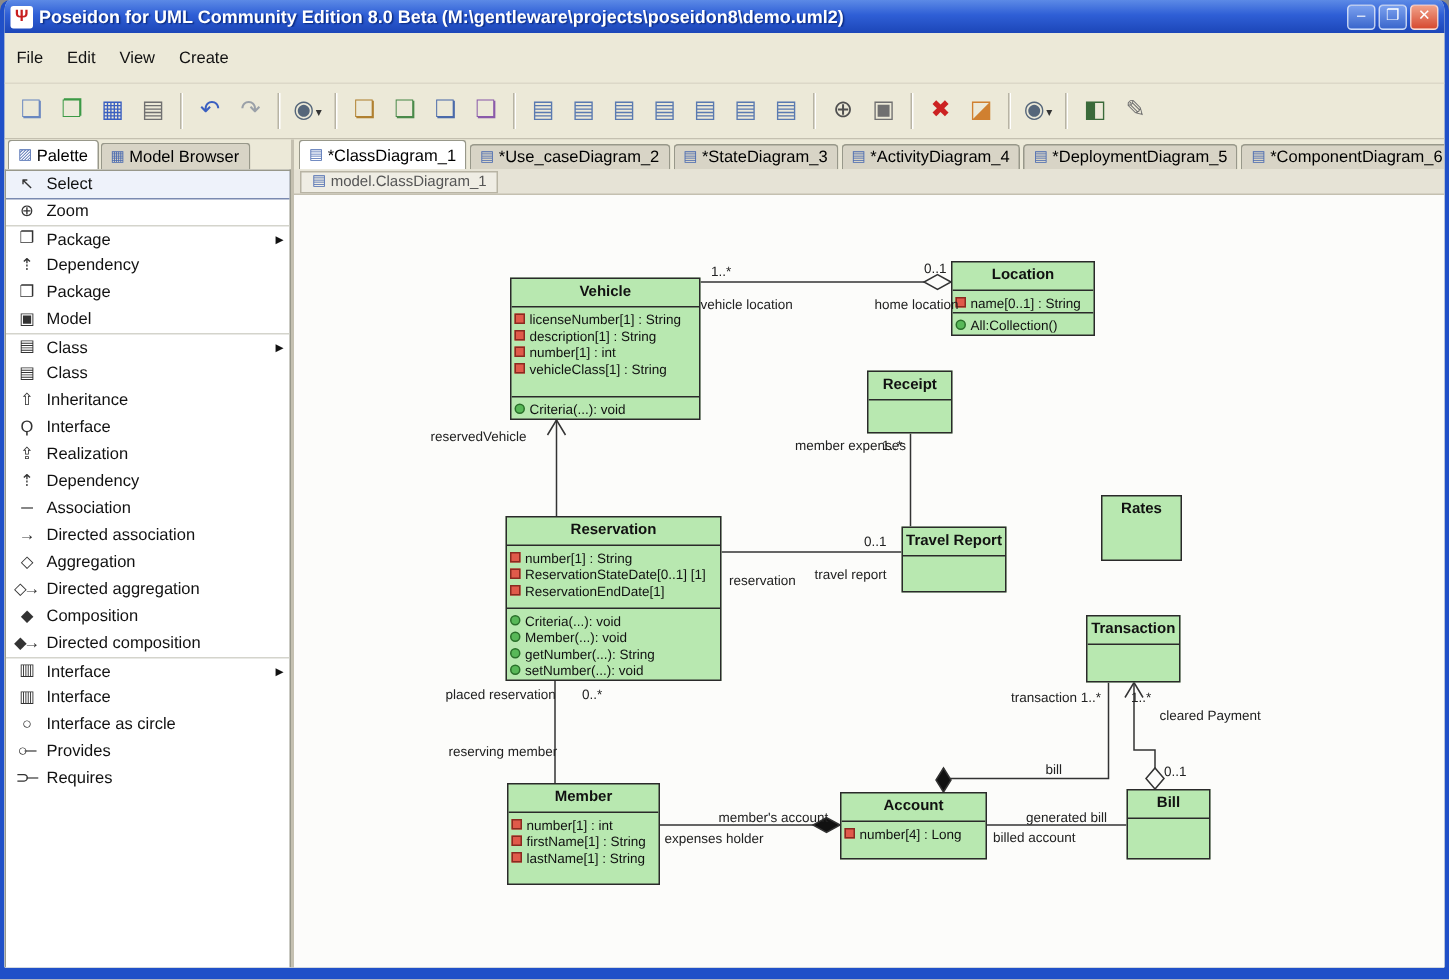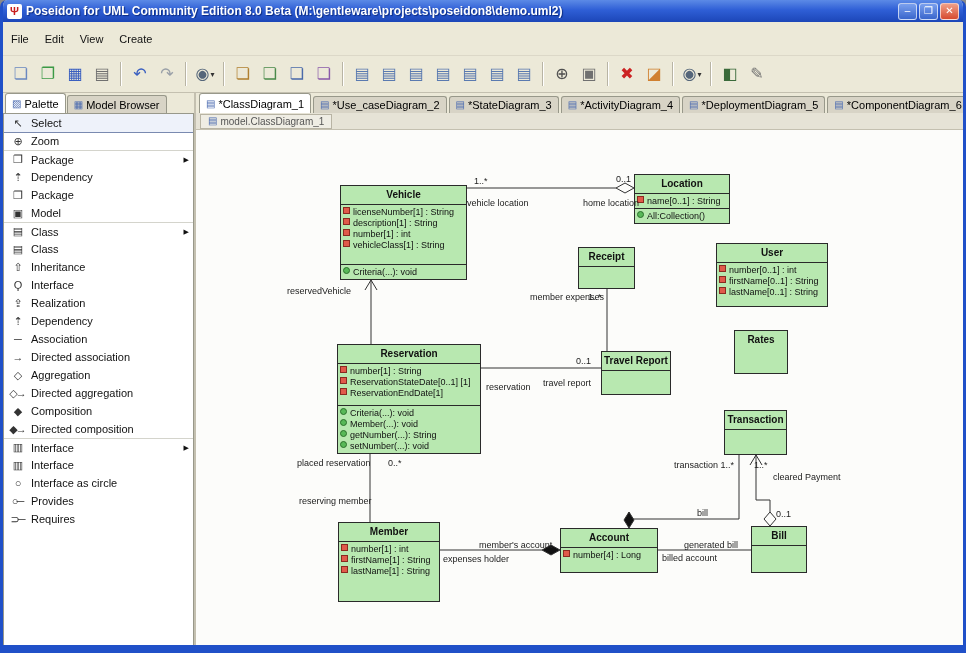"name[0..1] : String" .uml-row { align-items: flex-start -> center }
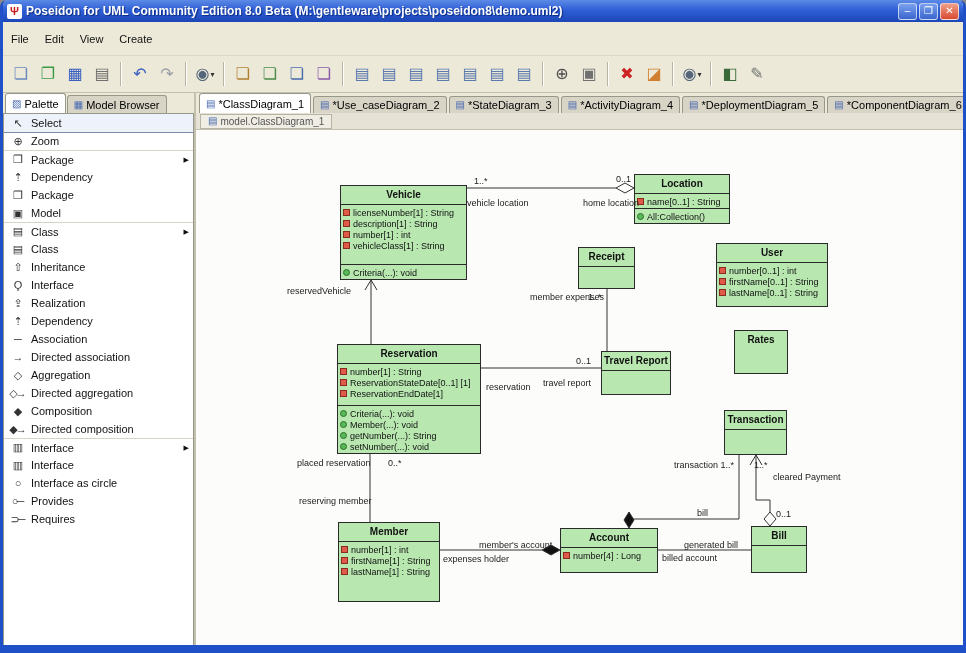"User" div.uml-class { html: <div> <div>User</div> <div> <div> <span></span> <span>number[0..1] : int</span> </div> <div> <span></span> <span>firstName[0..1] : String</span> </div> <div> <span></span> <span>lastName[0..1] : String</span> </div> </div> </div> -> none }
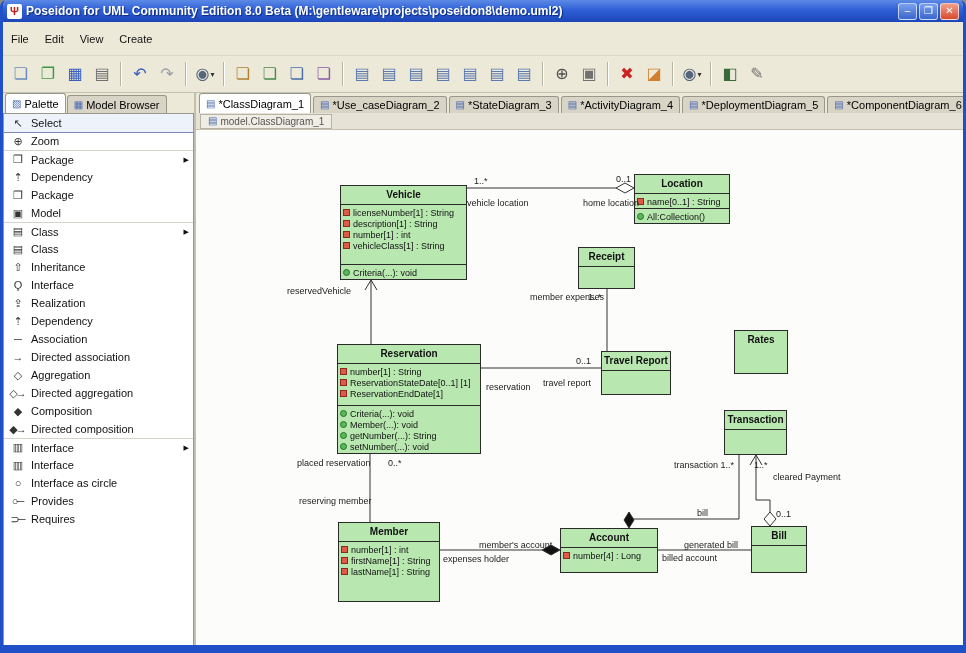"Member" div.uml-class { height: 80px -> 68px }
